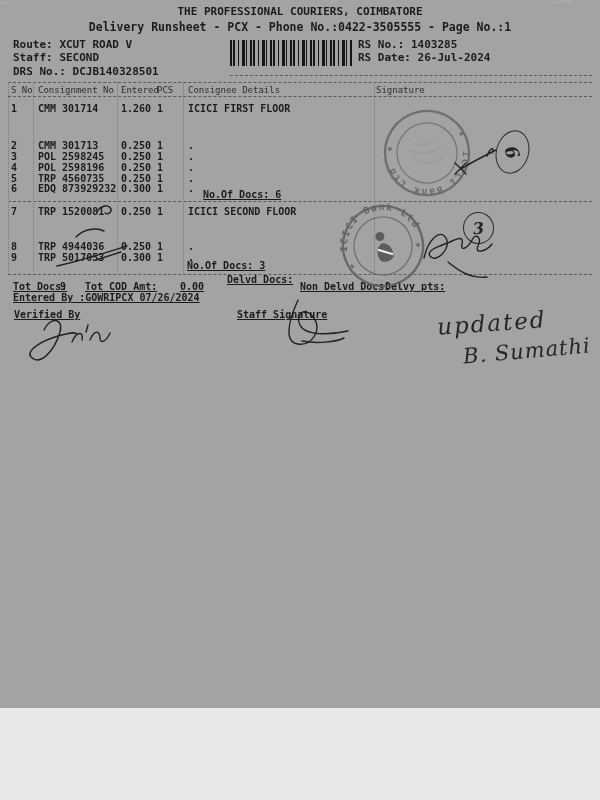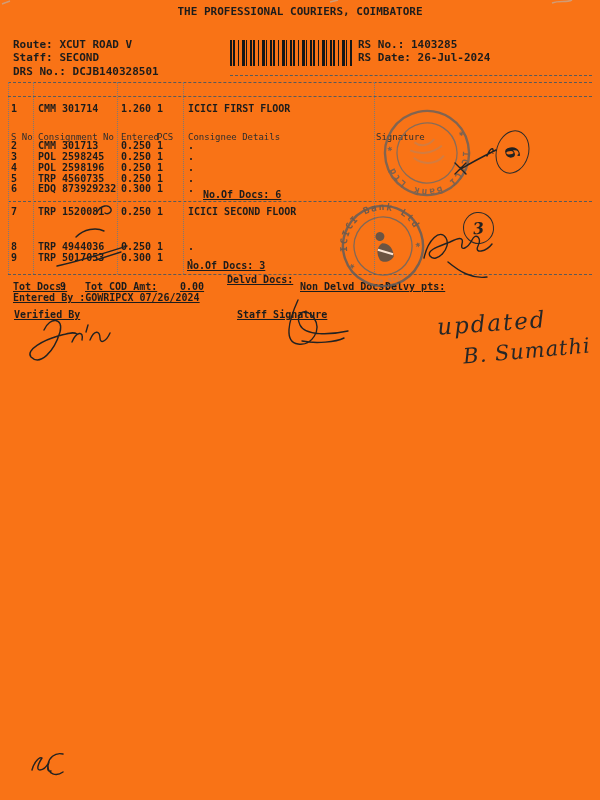"THE PROFESSIONAL COURIERS, COIMBATORE" #page { background: #f97316 -> #a3a3a3; height: 800px -> 708px }
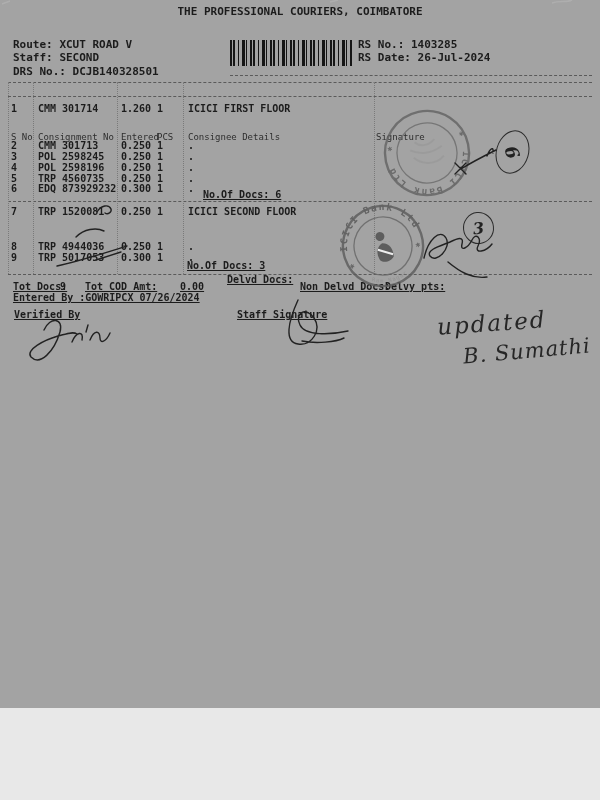"Delivery Runsheet - PCX -" div.abs { html: none -> <div>Delivery Runsheet - PCX - Phone No.:0422-3505555 - Page No.:1</div> }
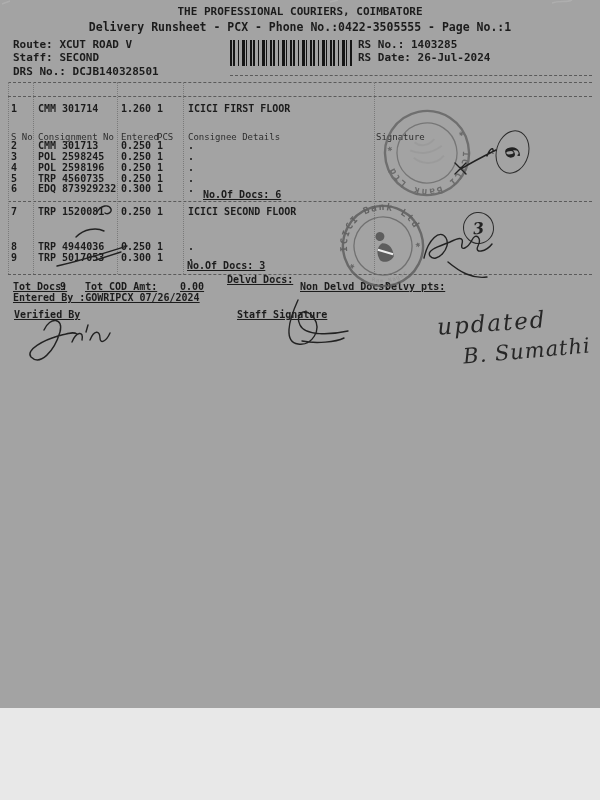"S No" .th { margin-top: 47px -> none }
